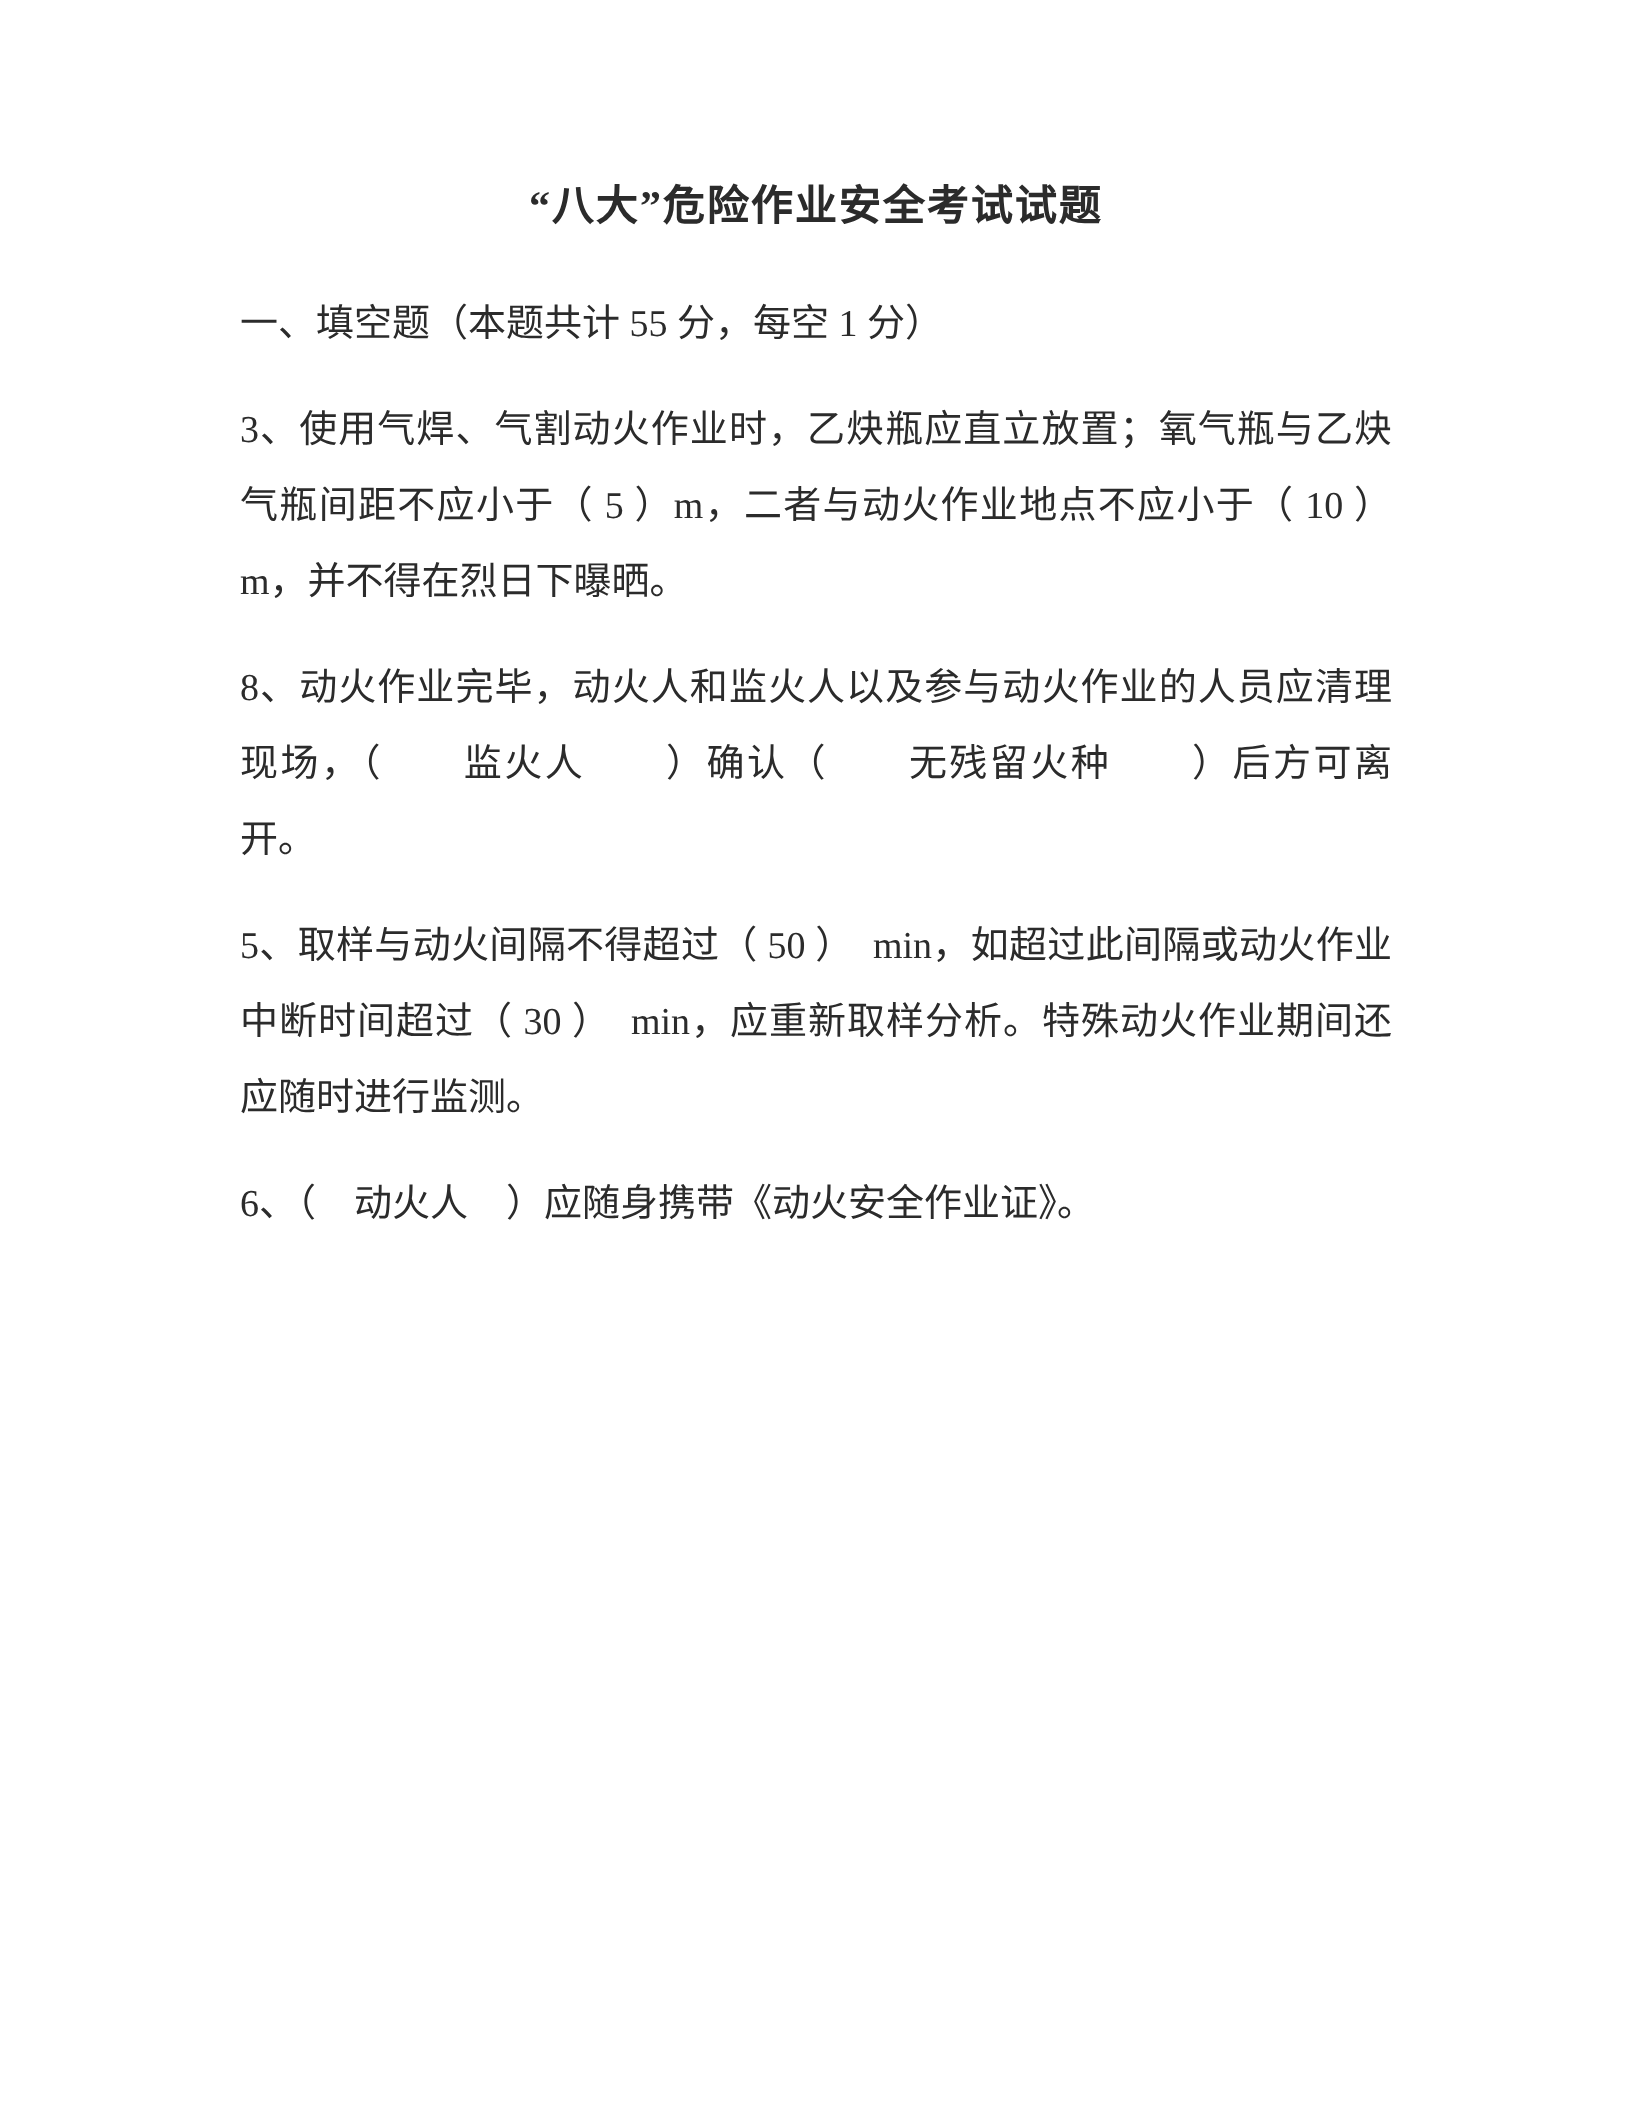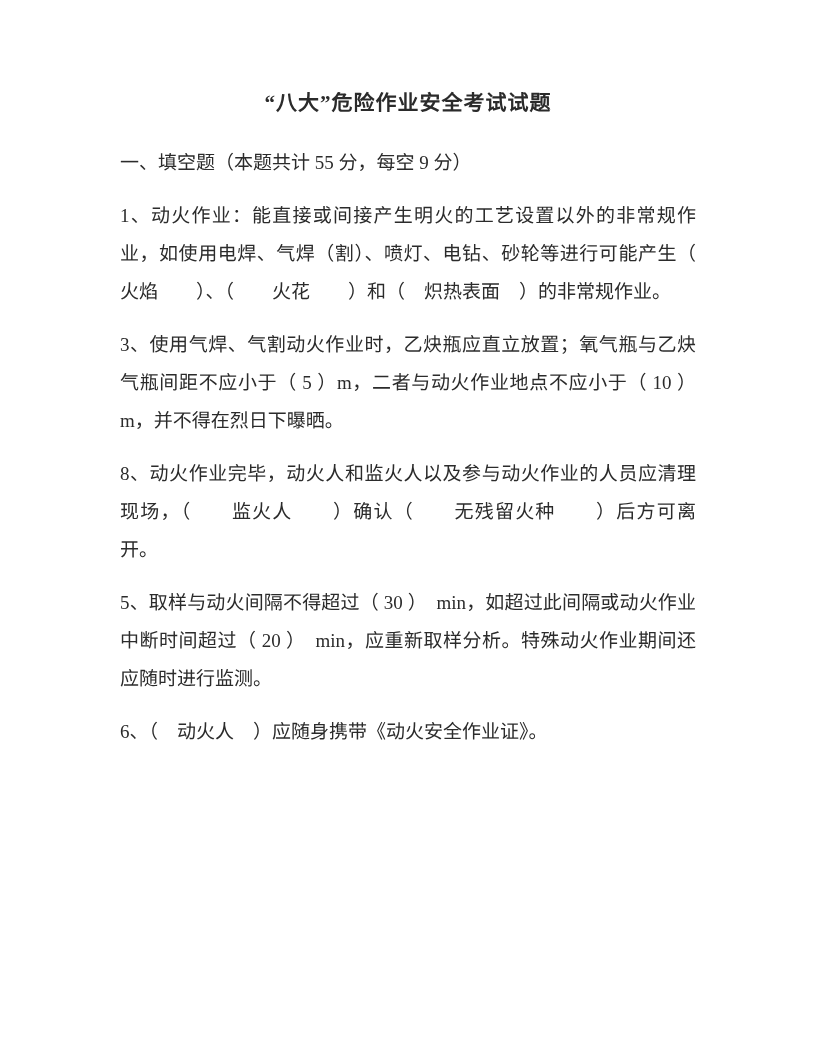"一、填空题（本题共计 55 分，每空 9 分）" h2.section-heading { text: 9 -> 1 }
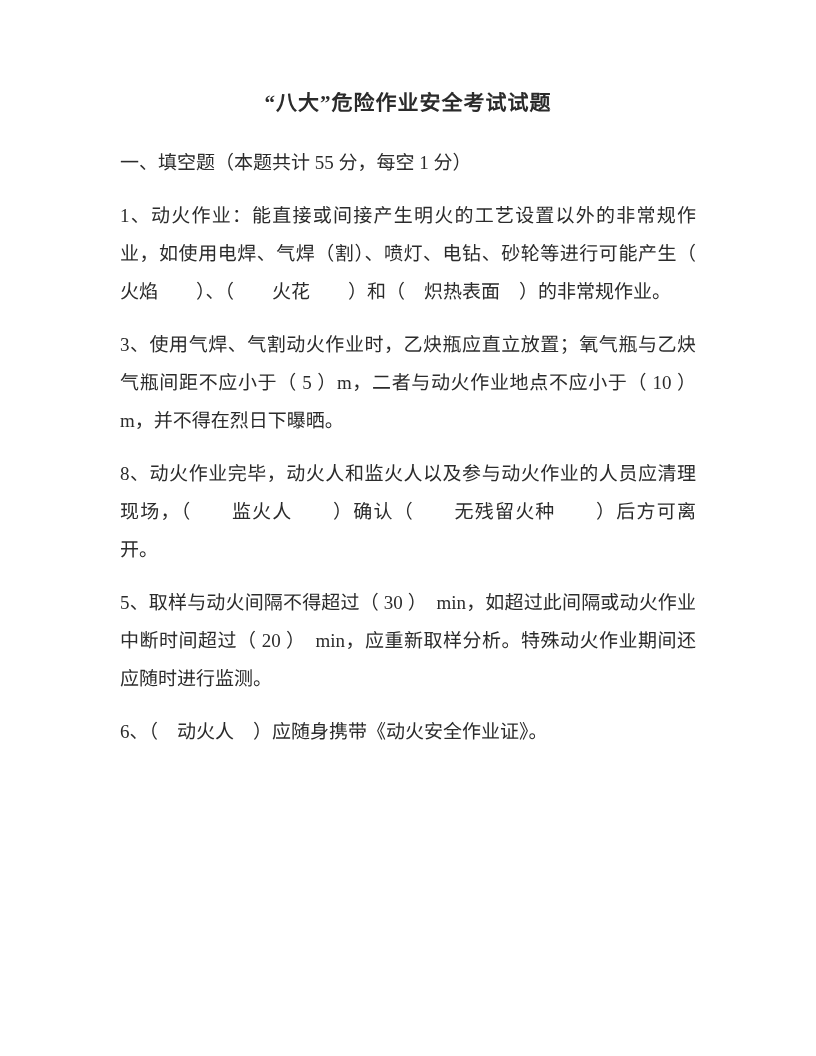"1、动火作业：能直接或间接产生明火的工艺设置以外的非常规作业，如使用电焊、气焊（" p.question { html: <p>1、动火作业：能直接或间接产生明火的工艺设置以外的非常规作业，如使用电焊、气焊（割）、喷灯、电钻、砂轮等进行可能产生（ 火焰 ）、（ 火花 ）和（ 炽热表面 ）的非常规作业。</p> -> none }
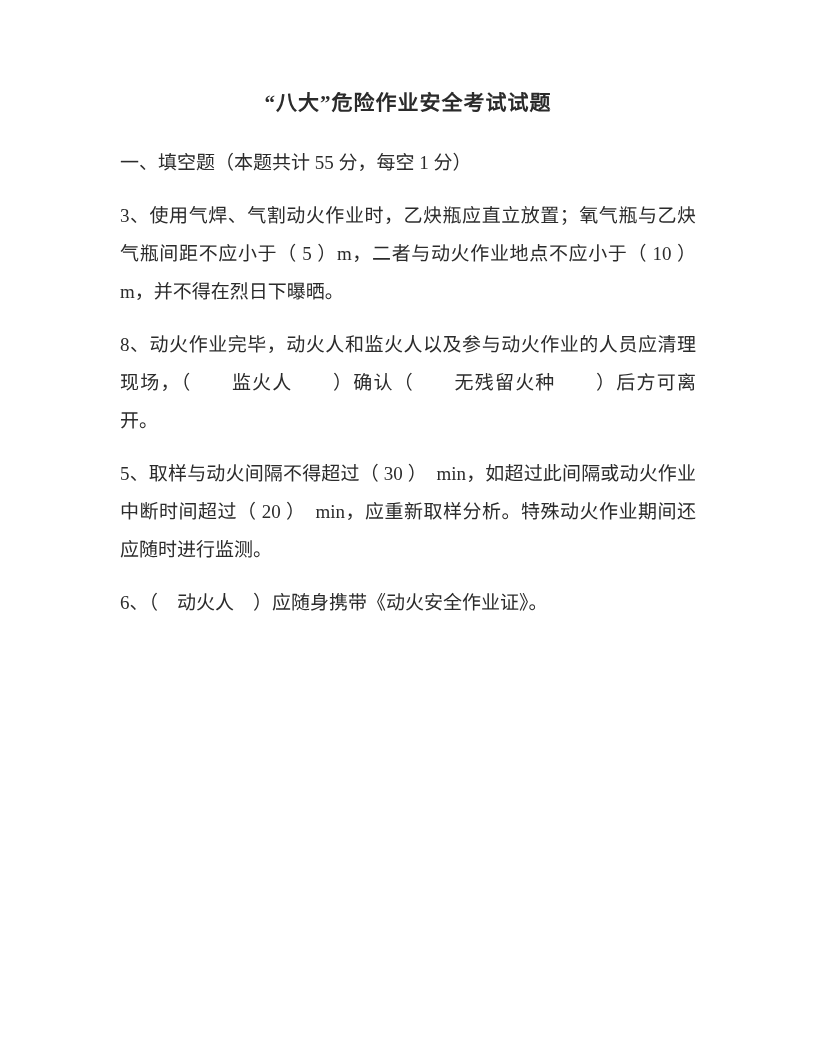"5、取样与动火间隔不得超过（ 30 ）" p.question { text: 30 ）　min，如超过此间隔或动火作业中断时间超过（ 20 -> 50 ）　min，如超过此间隔或动火作业中断时间超过（ 30 }
